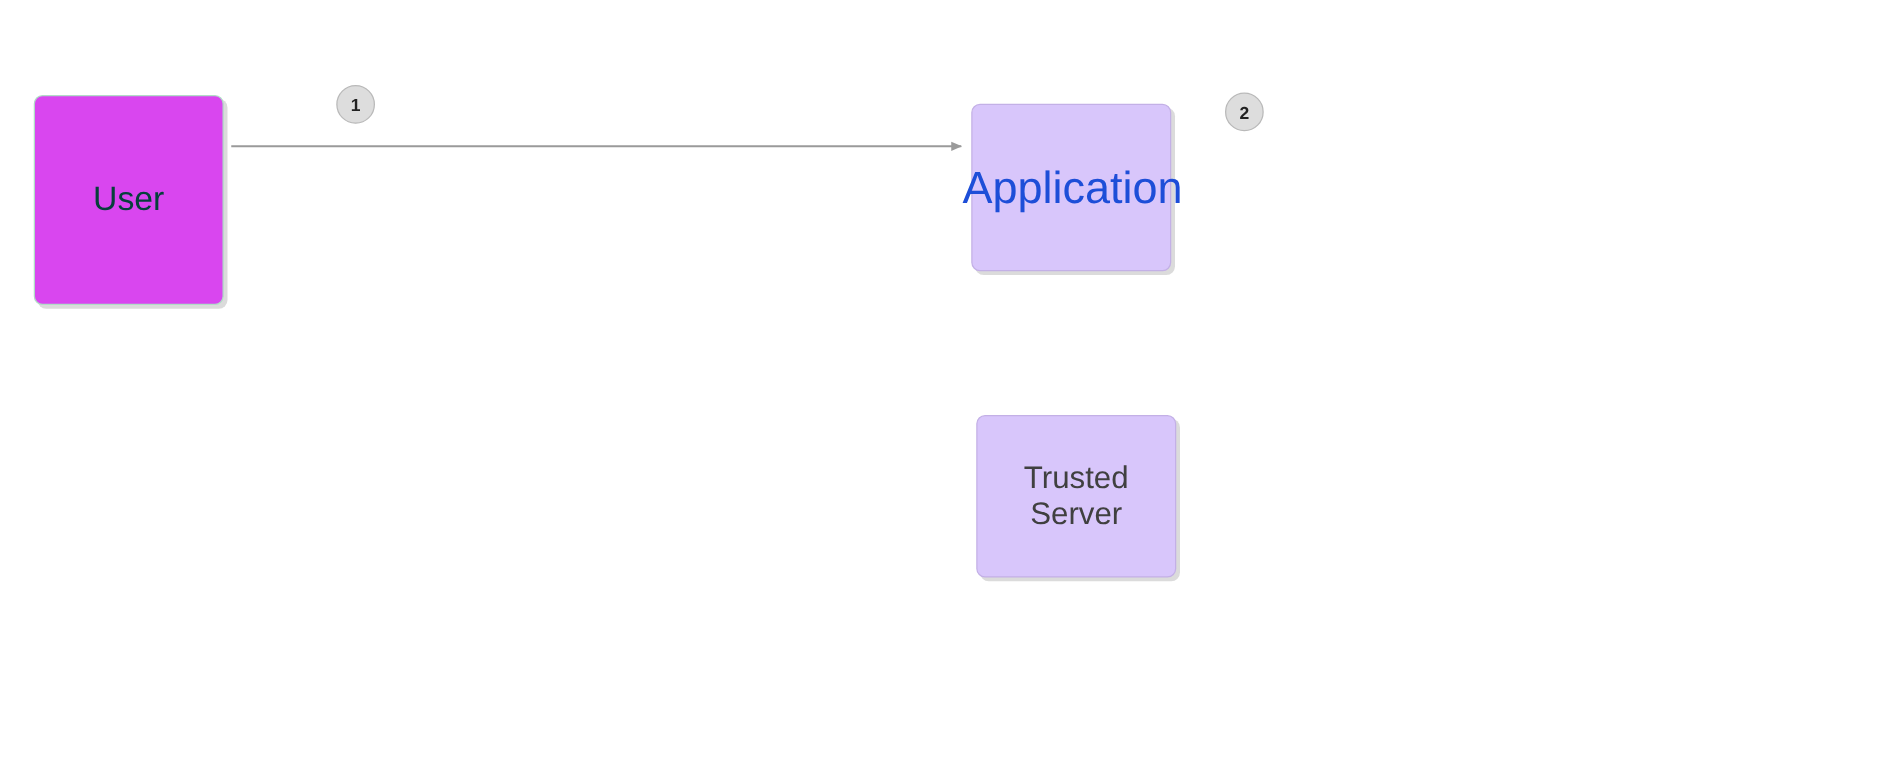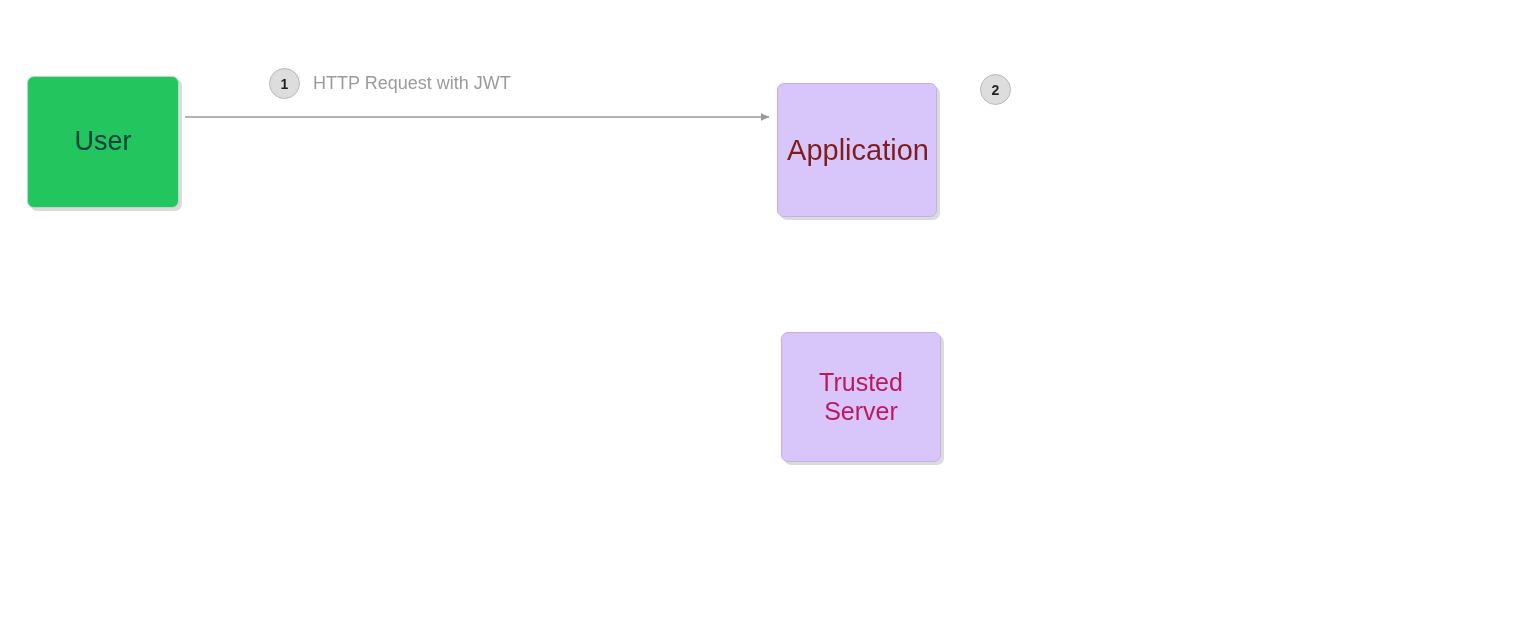"HTTP Request with JWT" span.step-text { html: <span>HTTP Request with JWT</span> -> none }
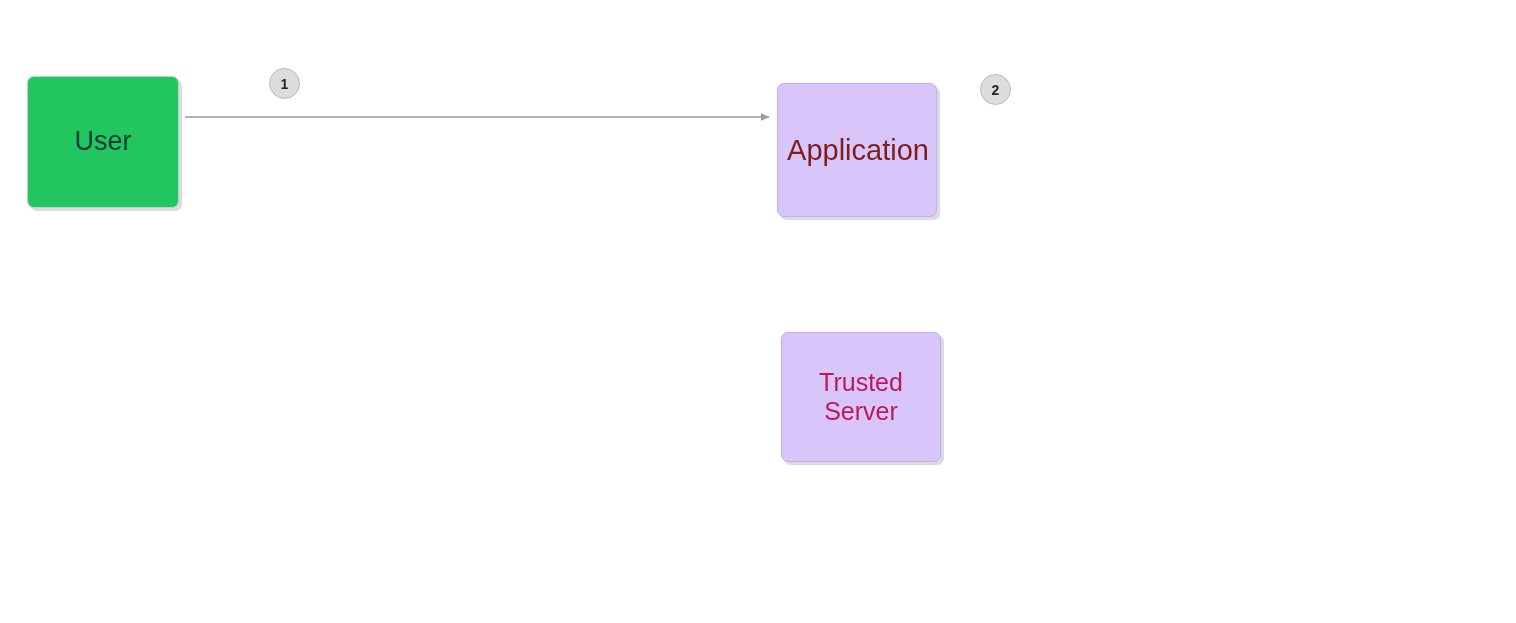"User" .node.user { background: #22c55e -> #d946ef; height: 132px -> 168px }
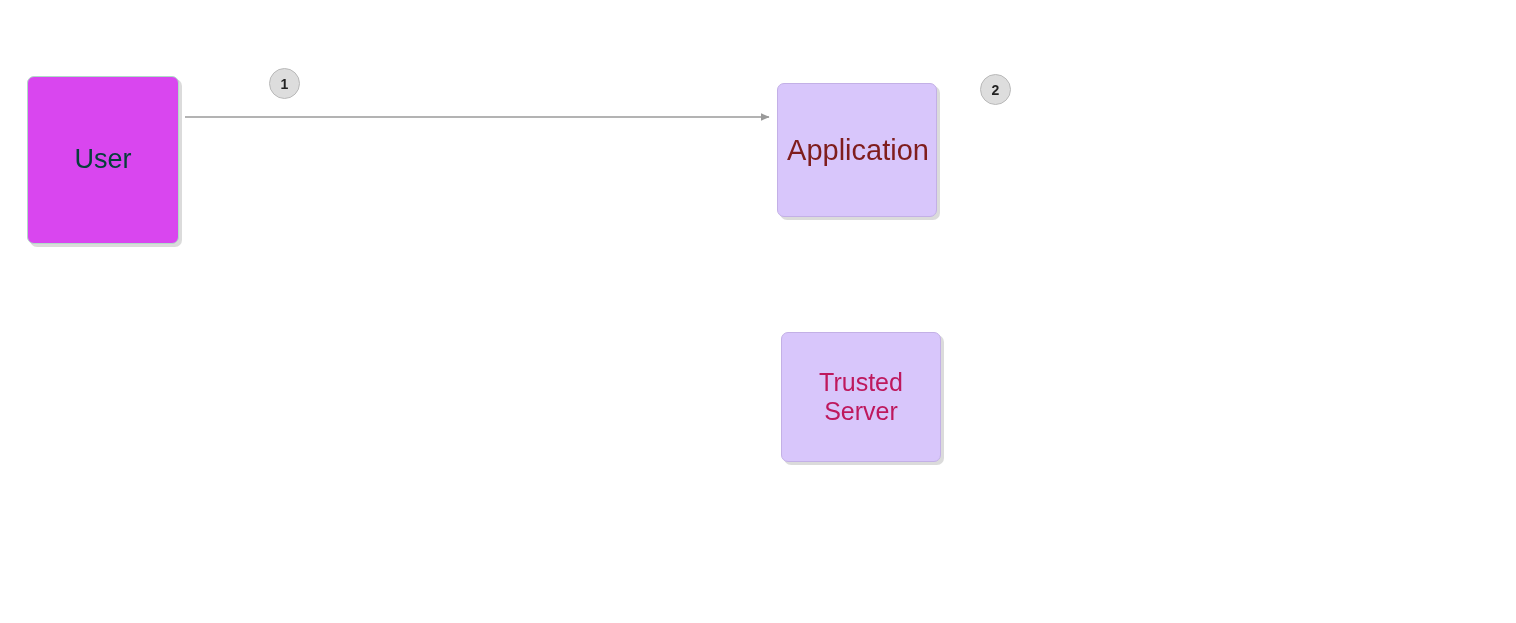"Application" .node.application { color: #7f1d1d -> #1d4ed8; font-size: 29px -> 36px }
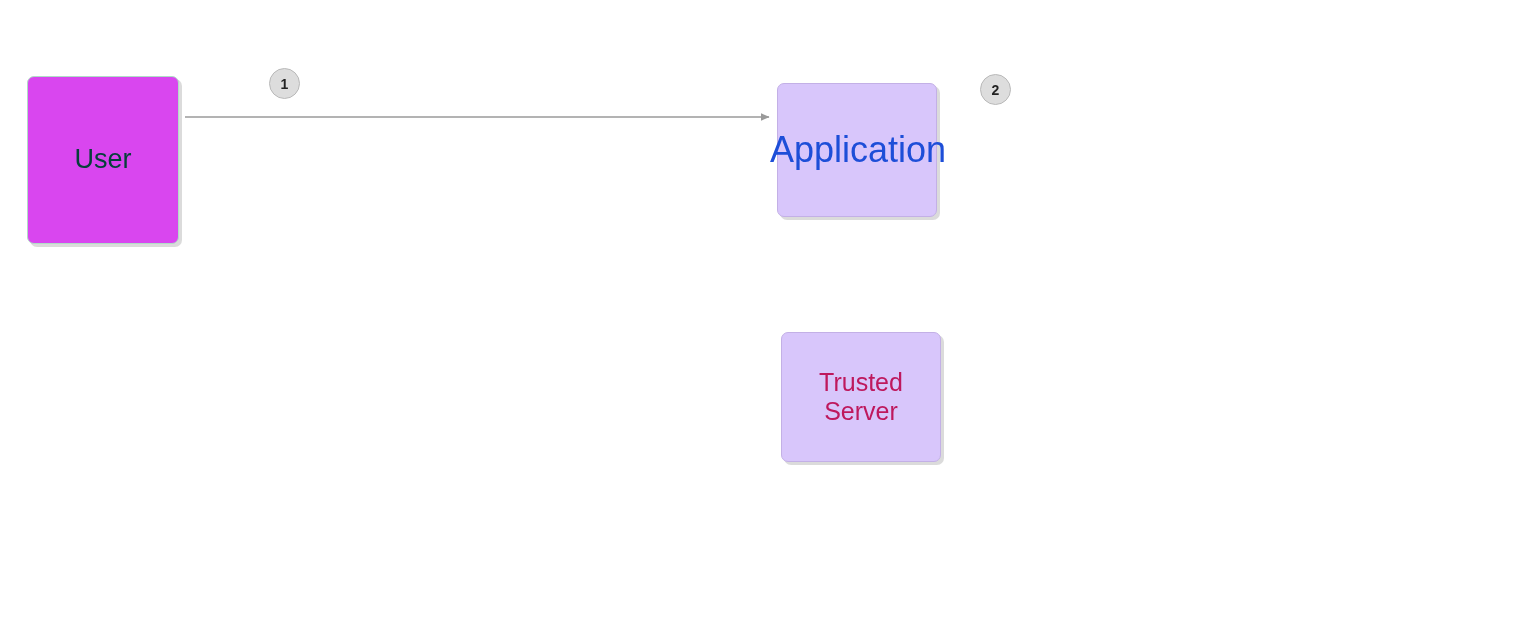"Trusted" .node.trusted-server { color: #be185d -> #404040 }
